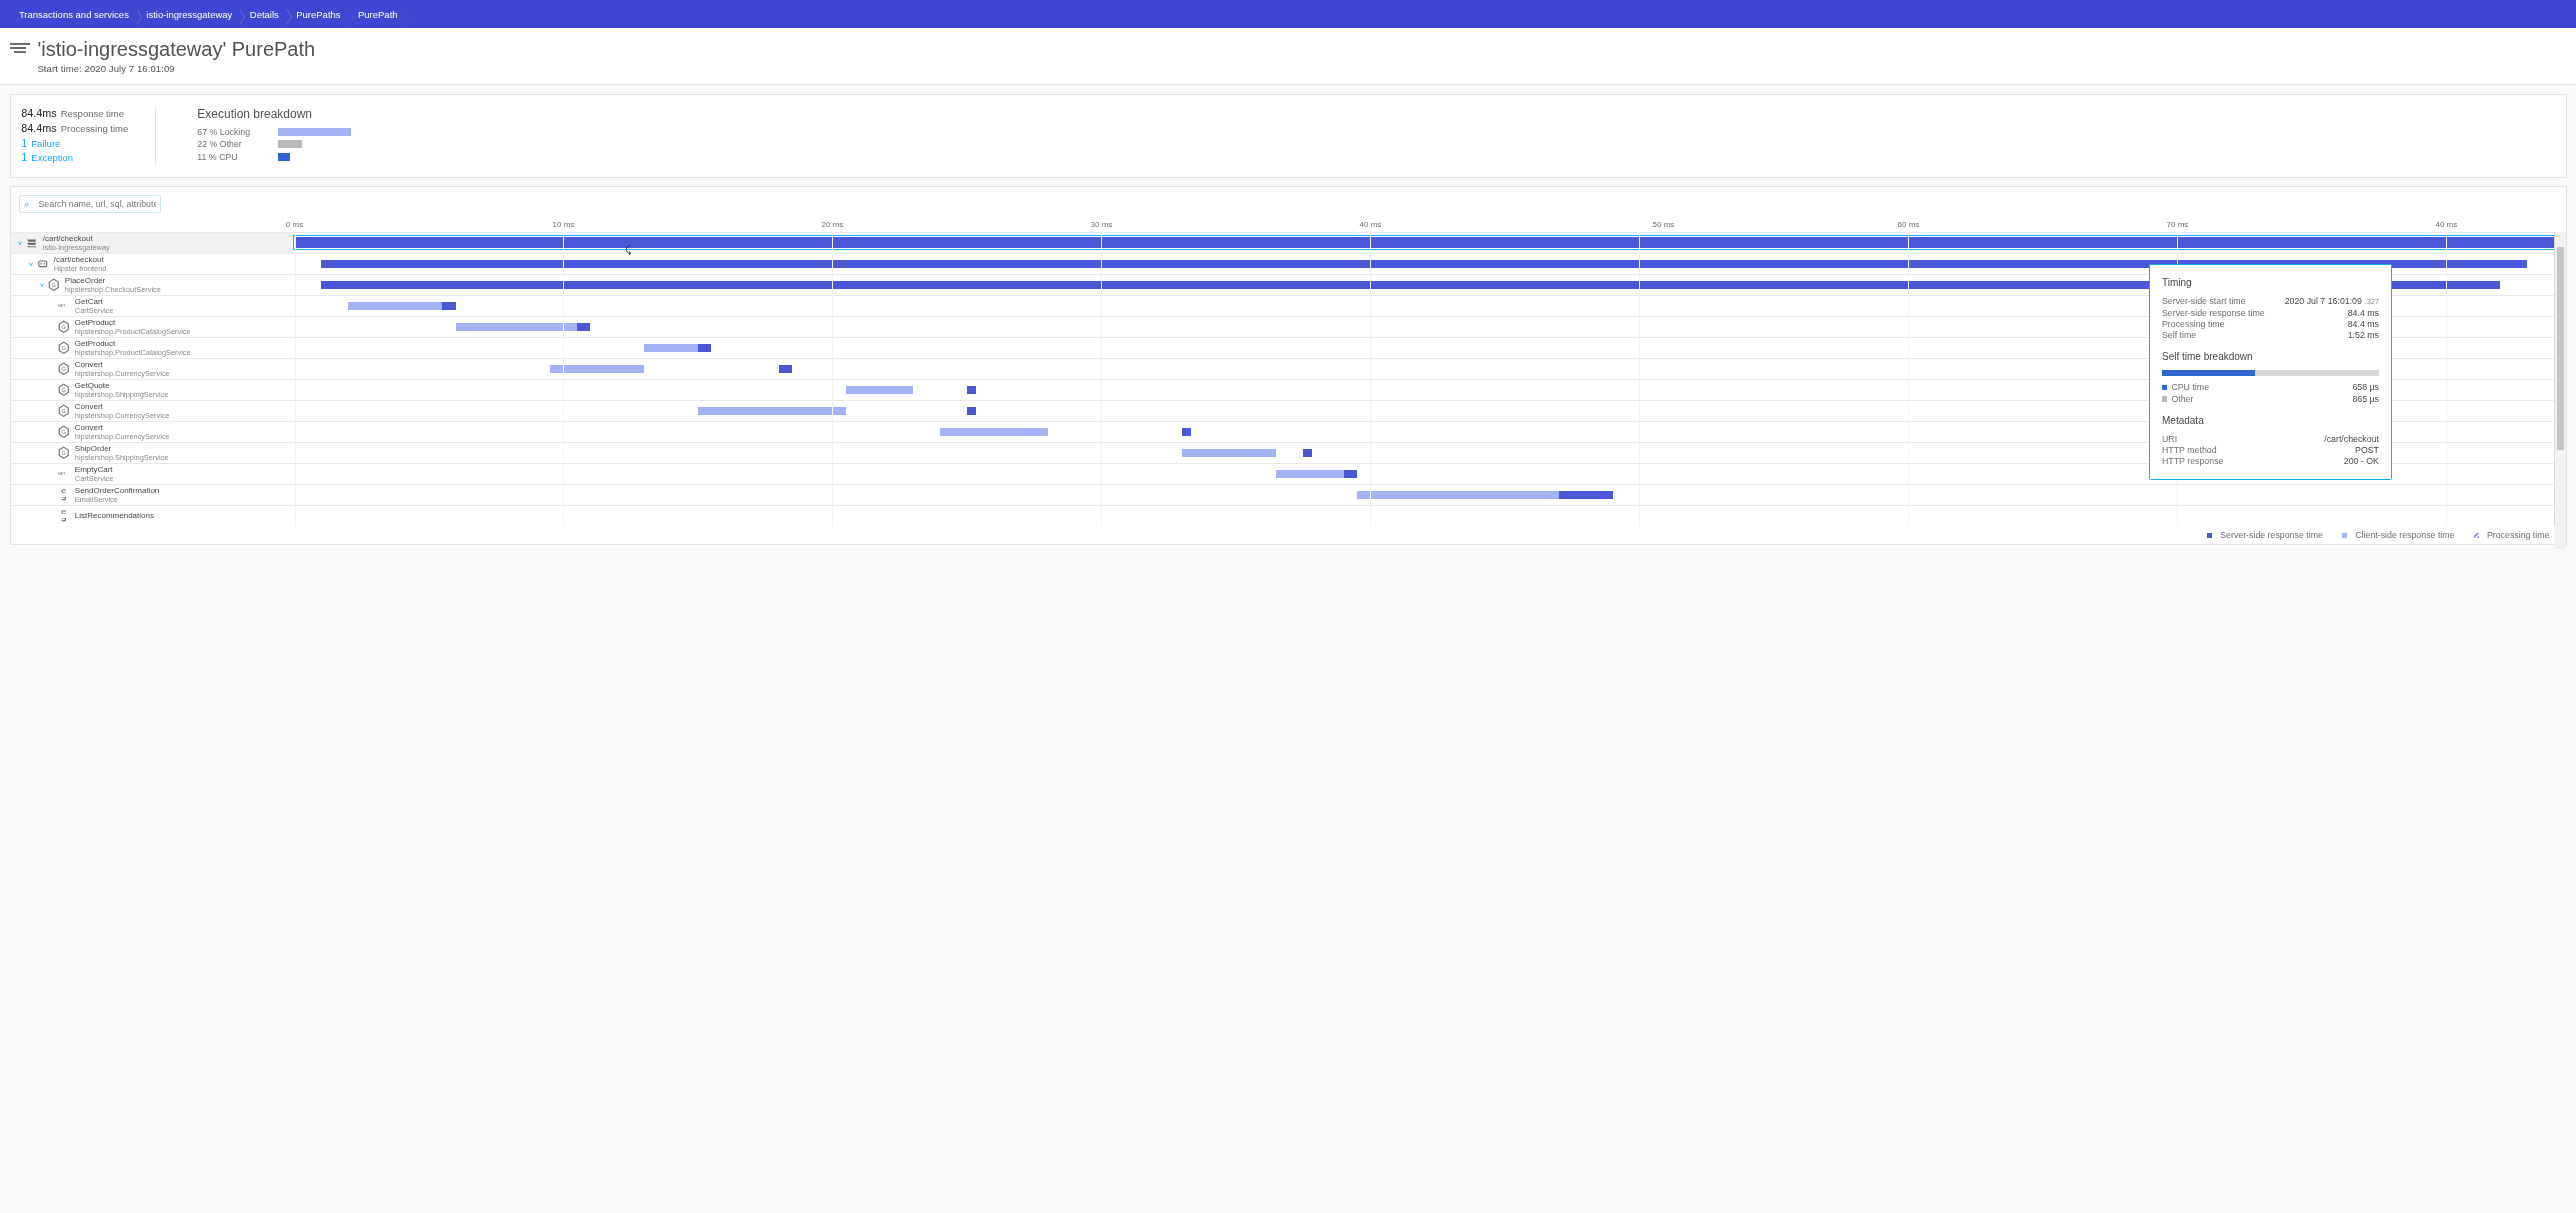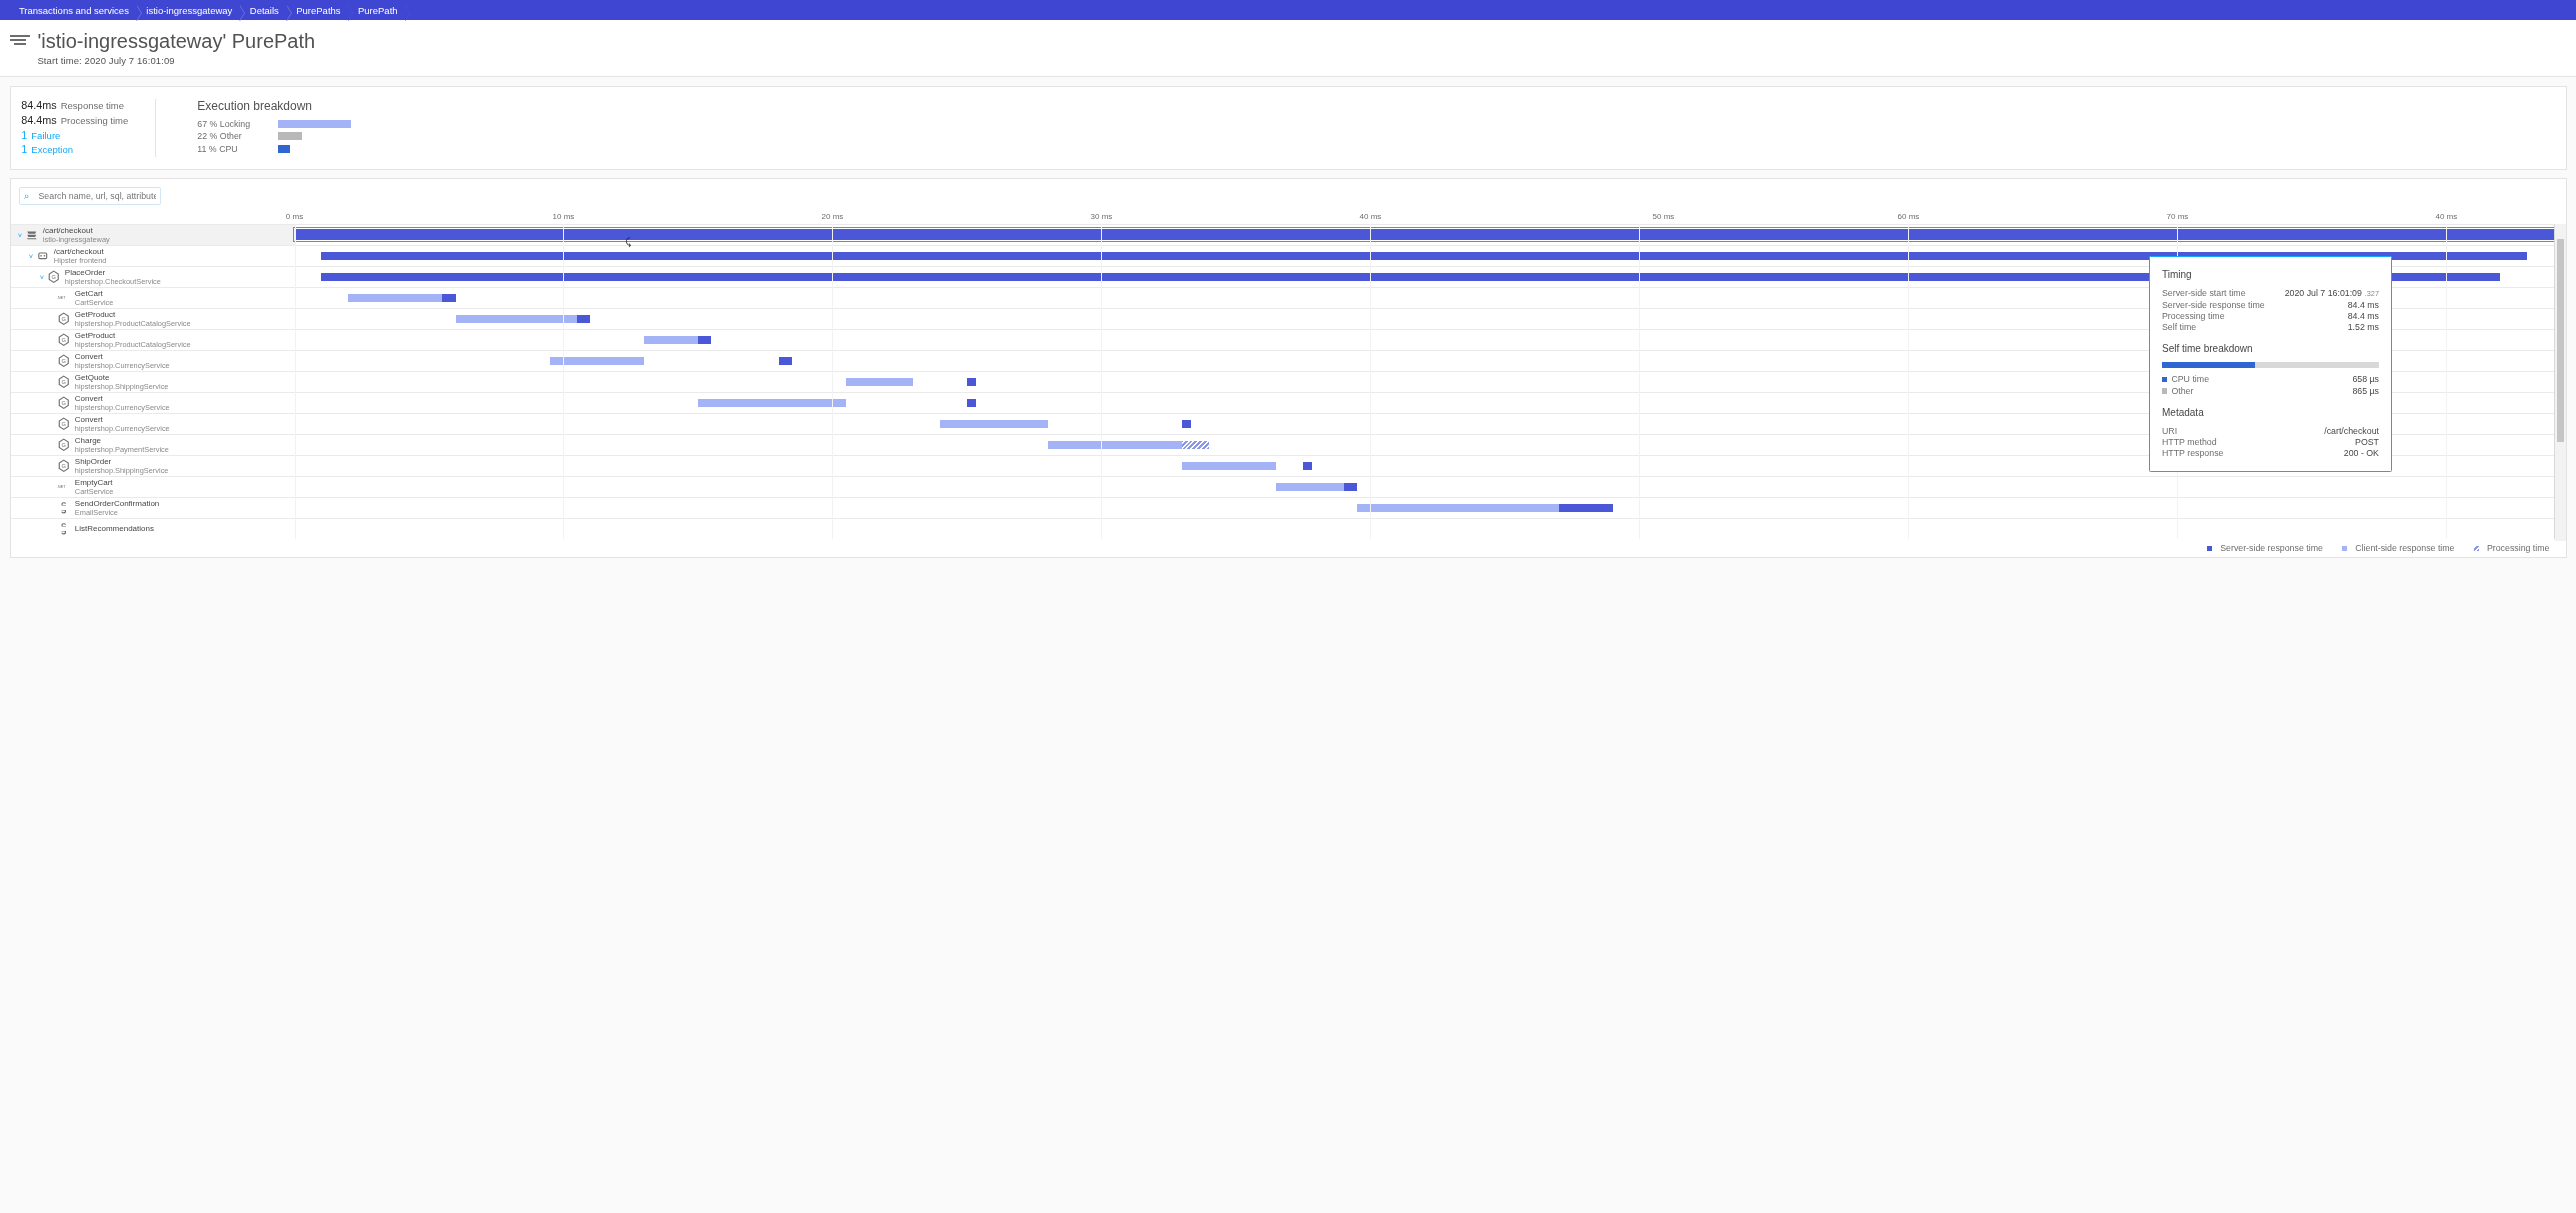"Transactions and services" .breadcrumb { height: 20px -> 28px }
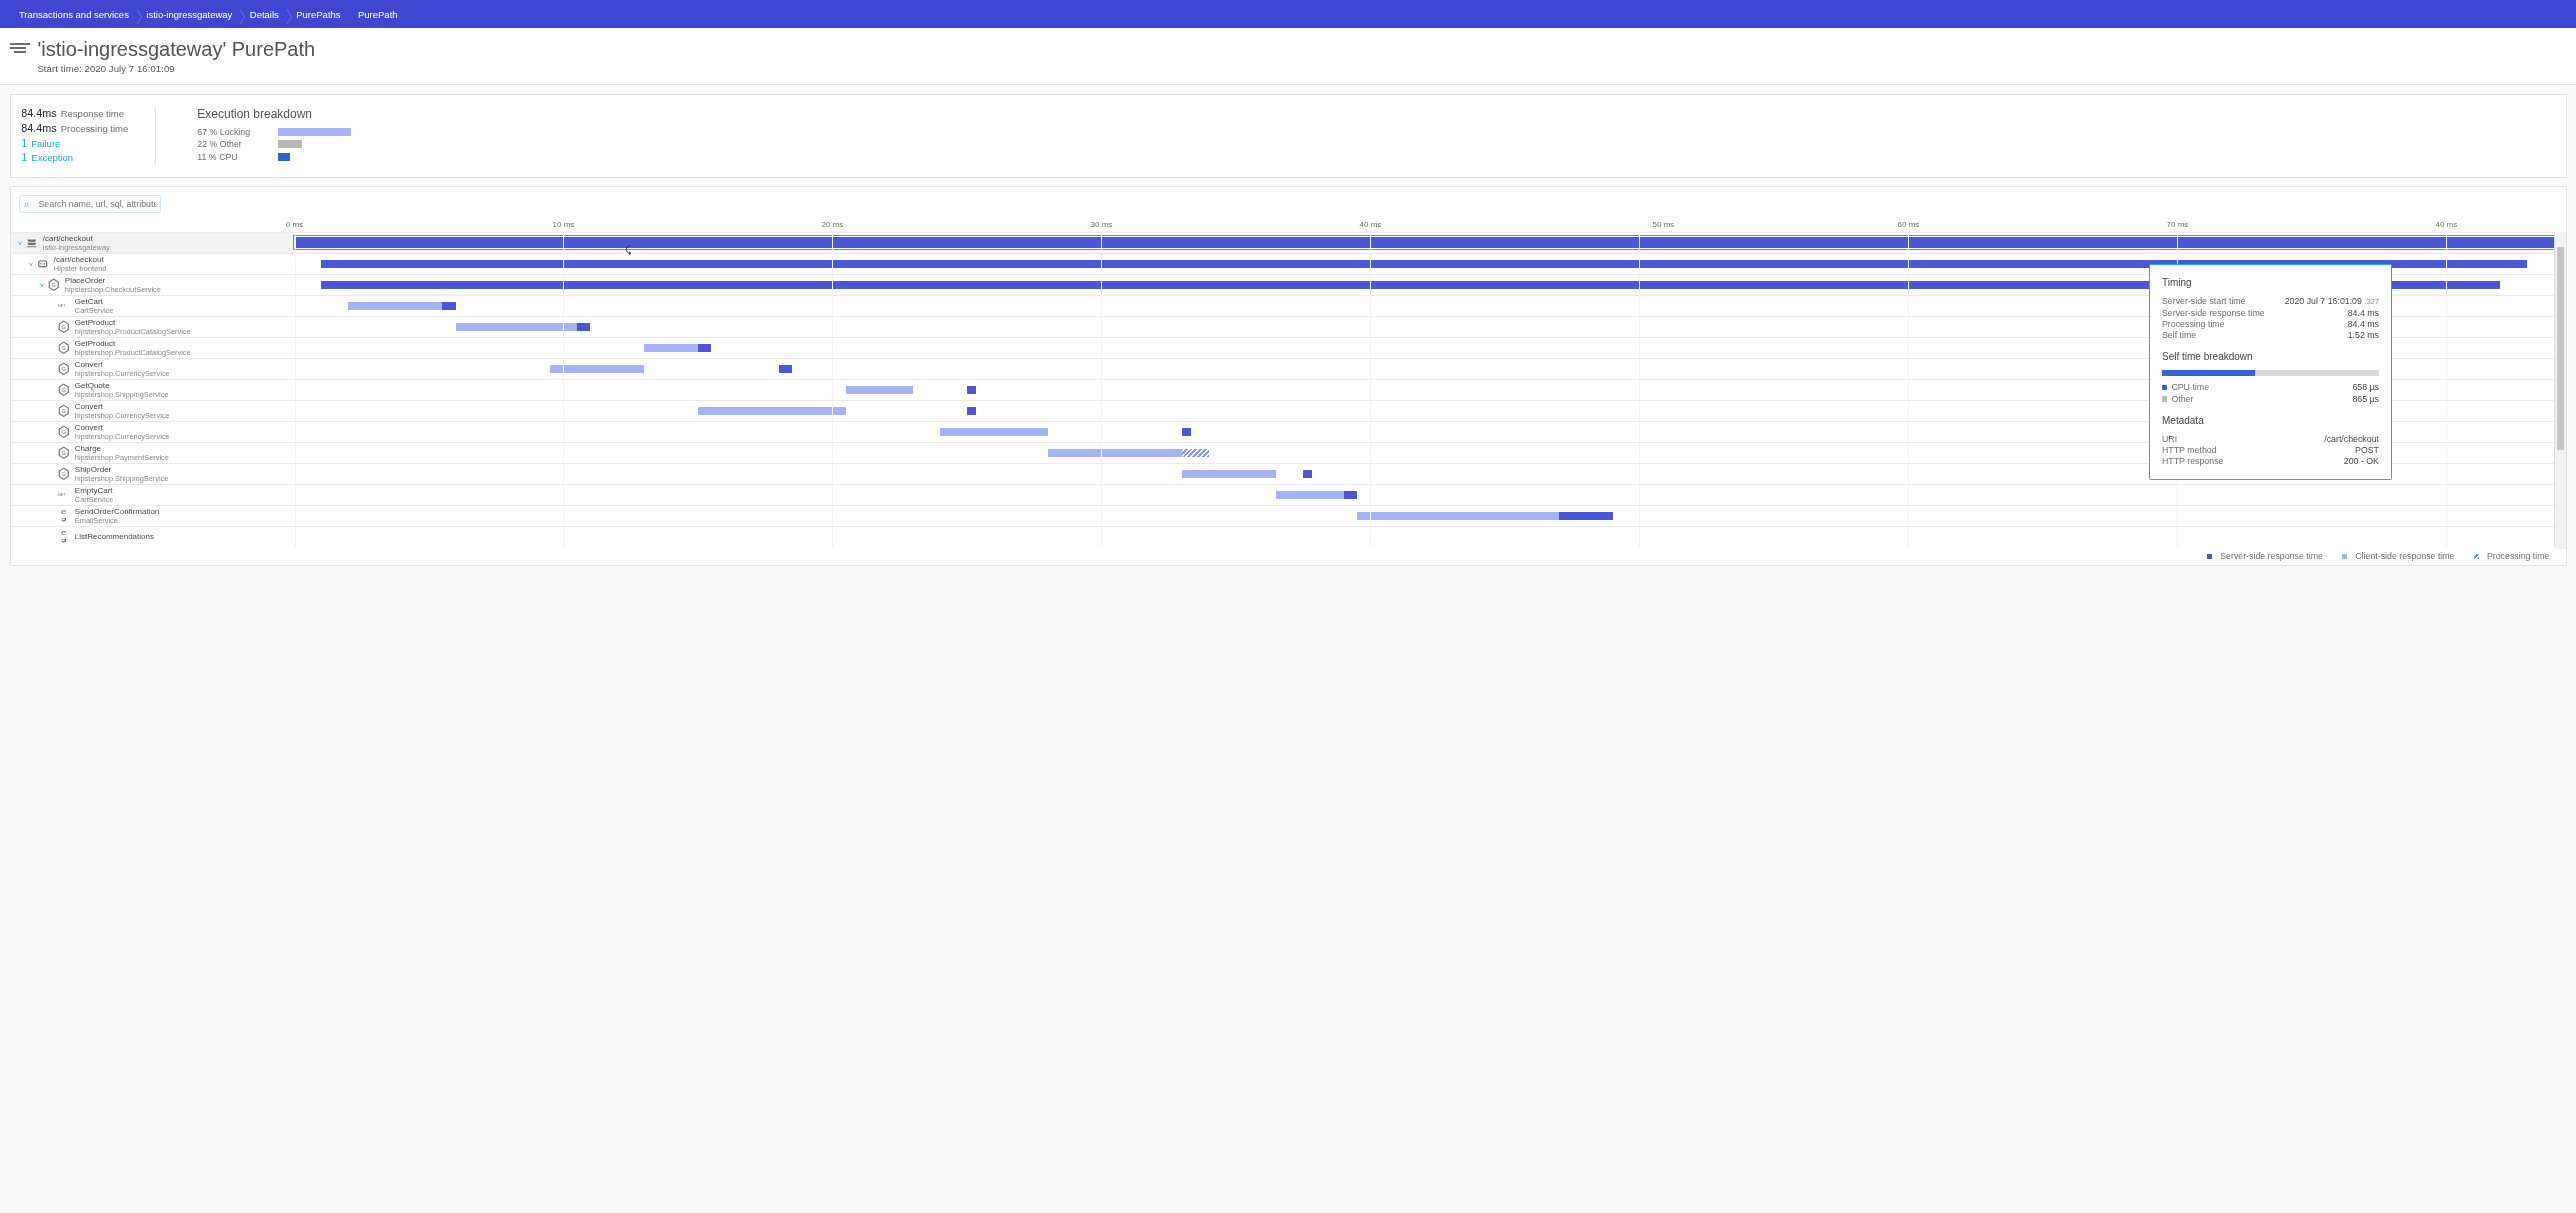"Charge" div.row { html: <div> <div> <span></span> <span> <svg> <path></path> <text>G</text> </svg> </span> <div> <div>Charge</div> <div>hipstershop.PaymentService</div> </div> </div> <div> <div></div> <div></div> </div> </div> -> none }
